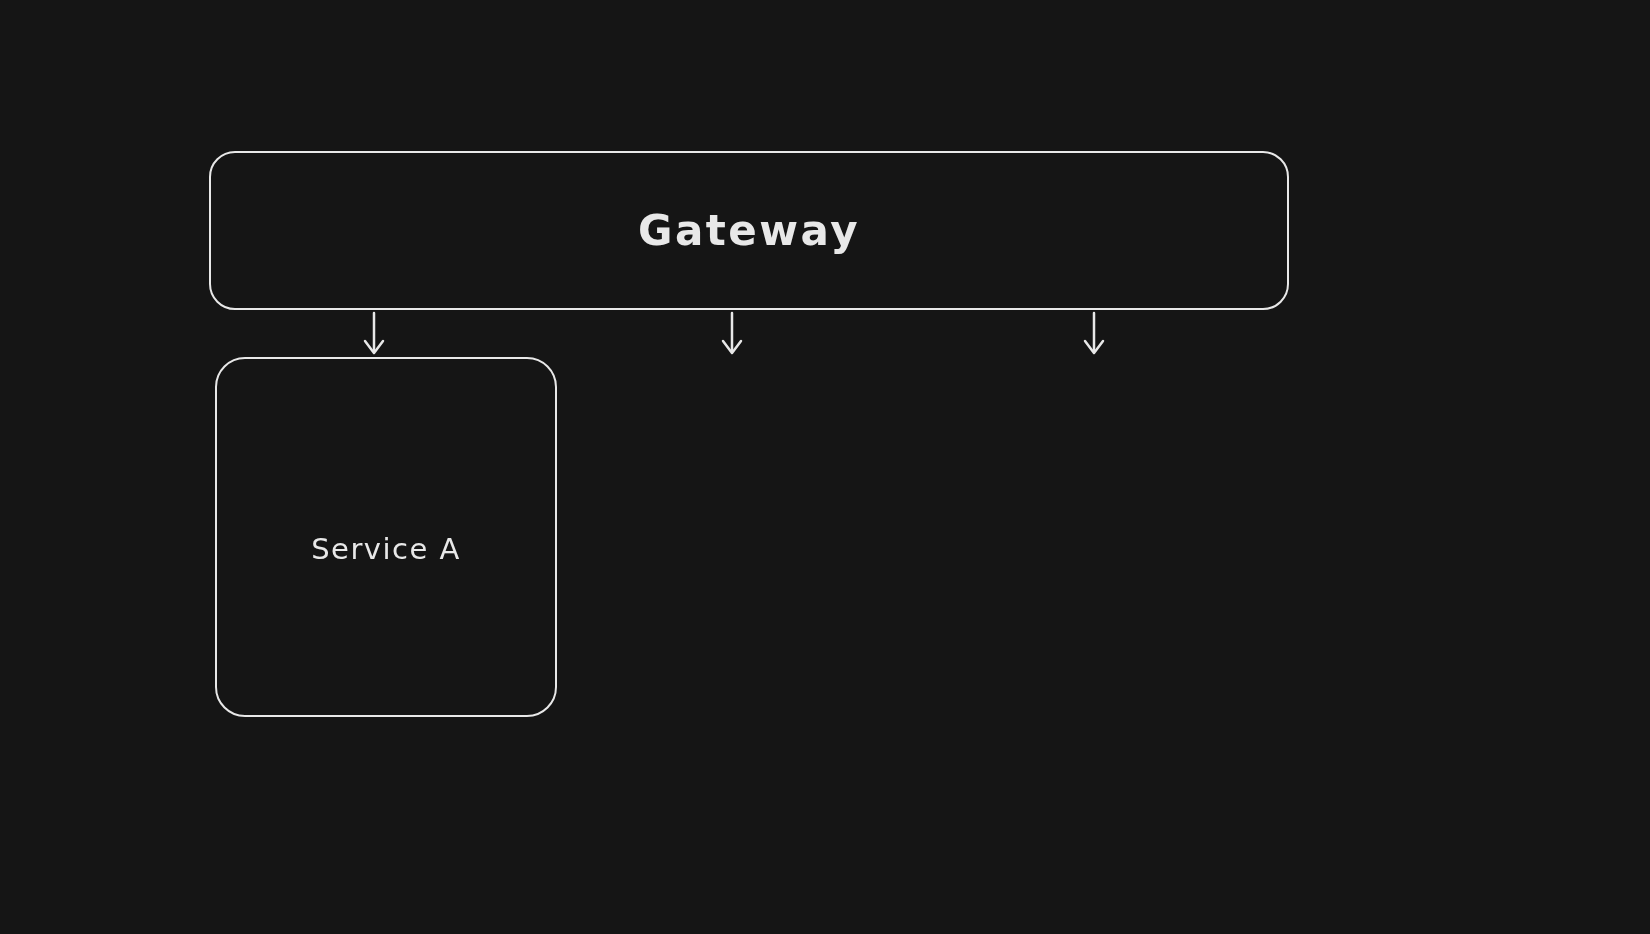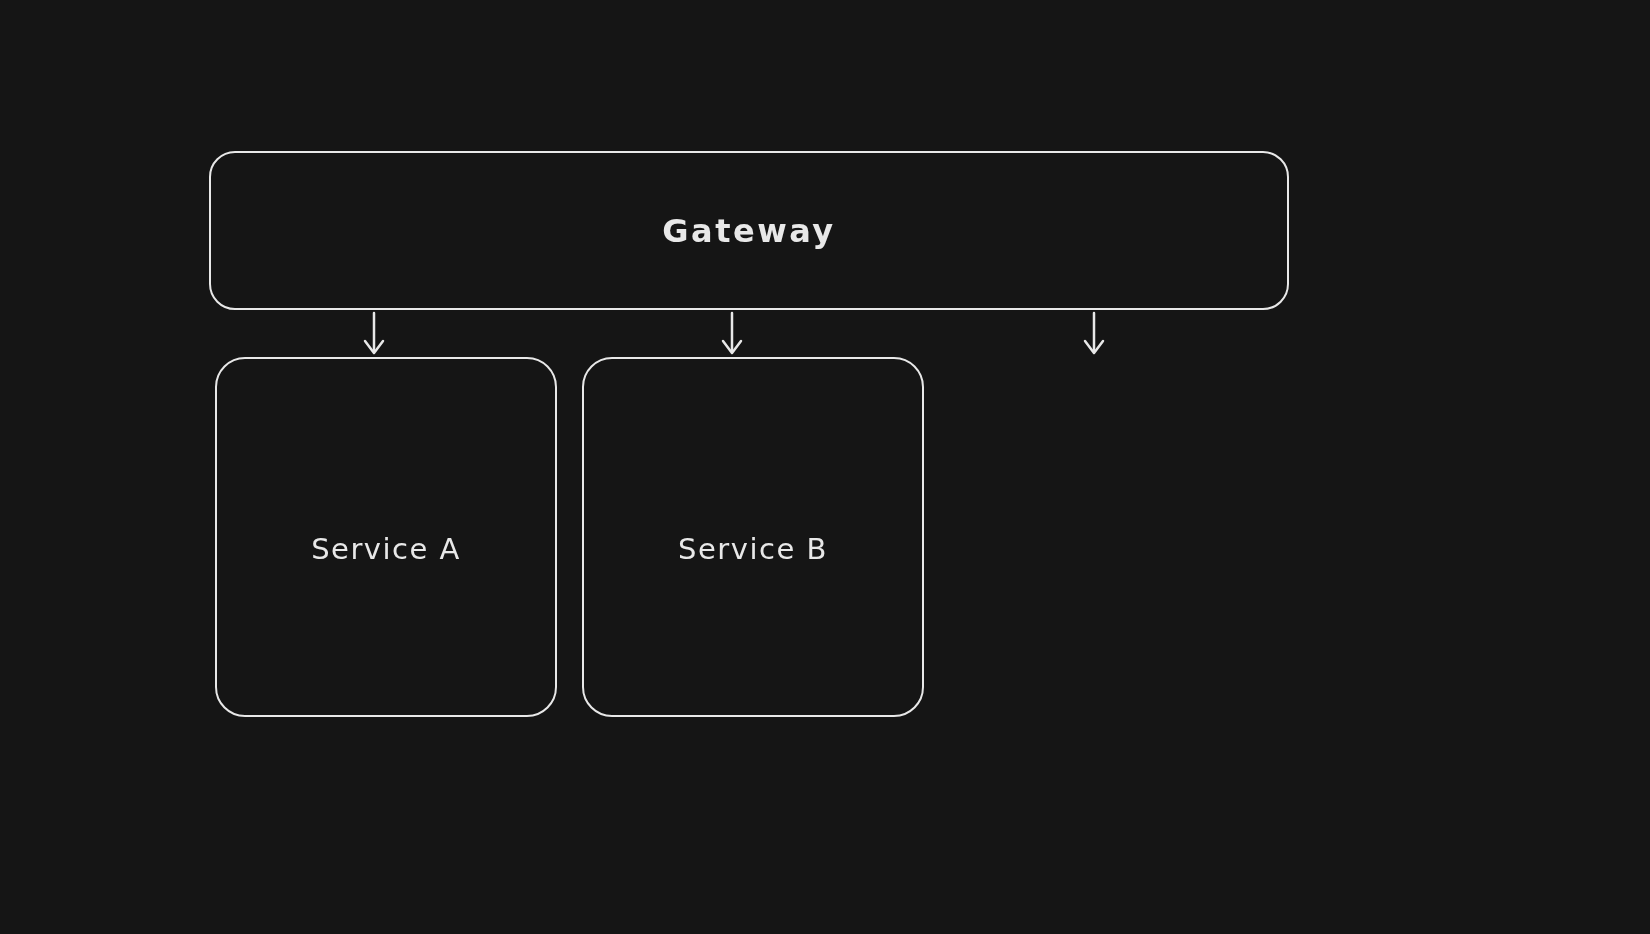"Gateway" .gateway-label { font-size: 32px -> 42px }
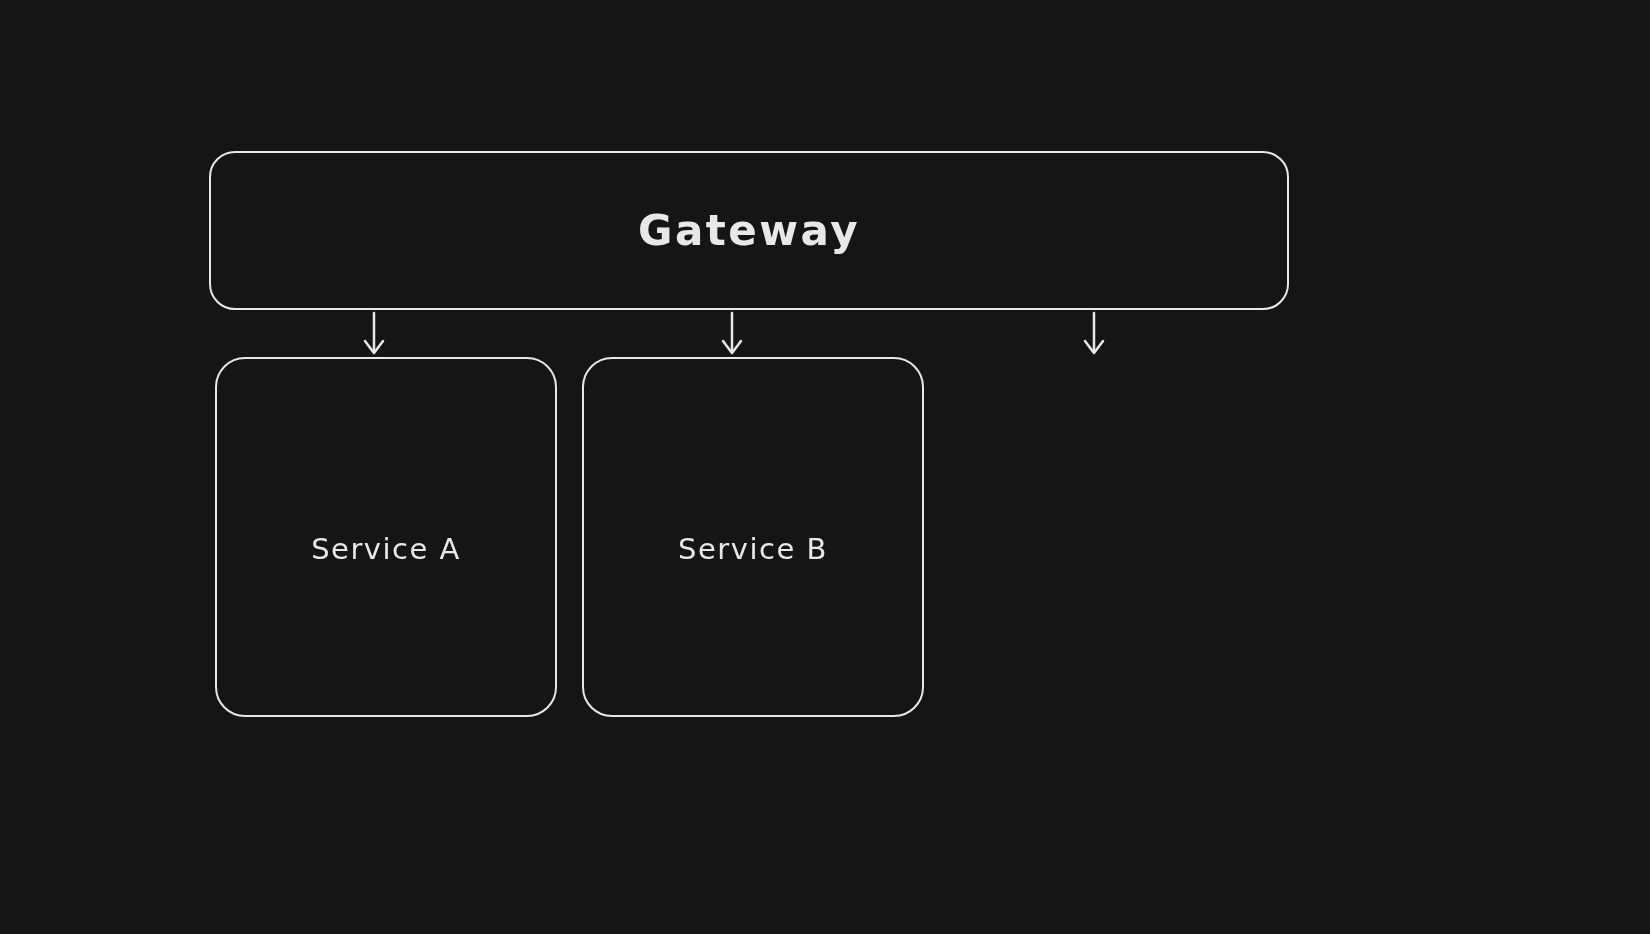"Service B" div.node { html: <div> <span>Service B</span> </div> -> none }
